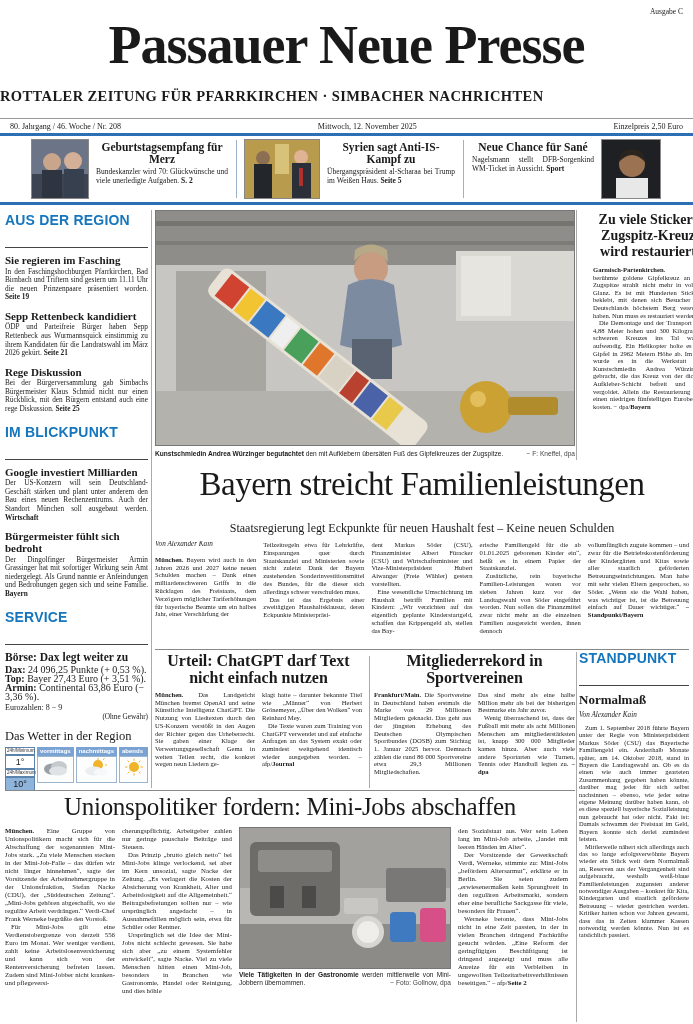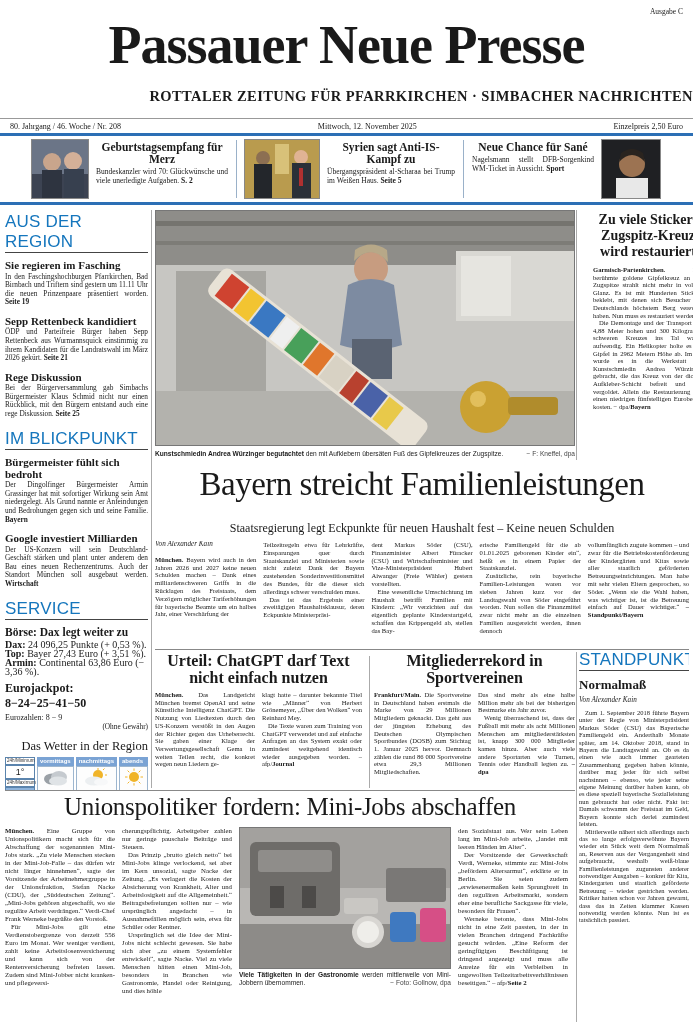"ROTTALER ZEITUNG FÜR PFARRKIRCHEN ·" .masthead-sub { text-align: right -> left }
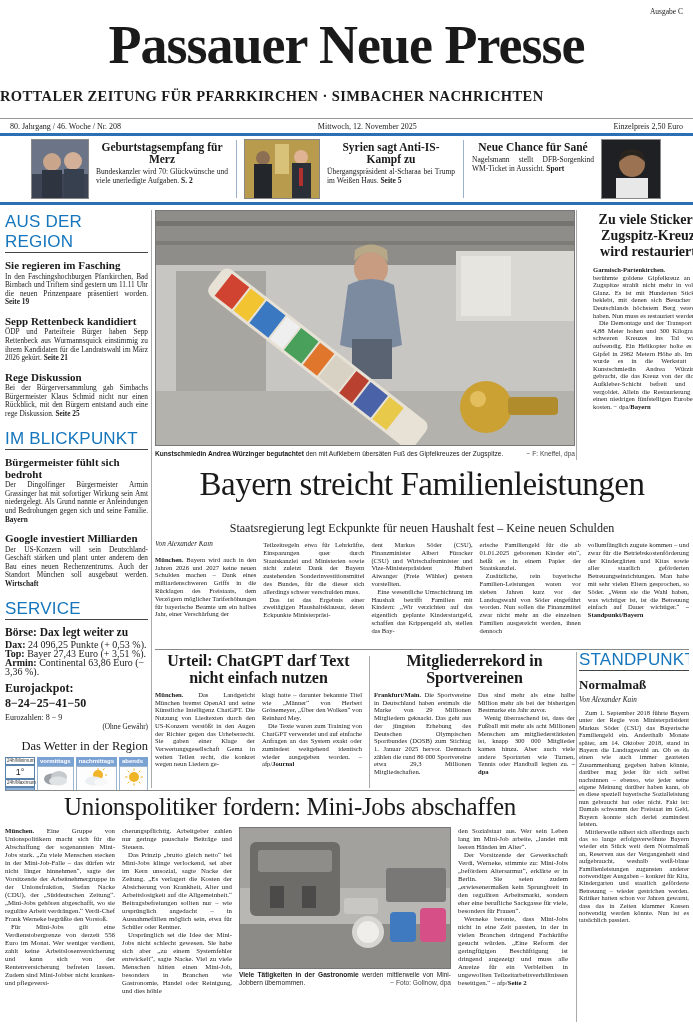"AUS DER REGION" .sec-head { font-size: 17px -> 14px; font-weight: 400 -> 700; padding-bottom: 0 -> 19px }
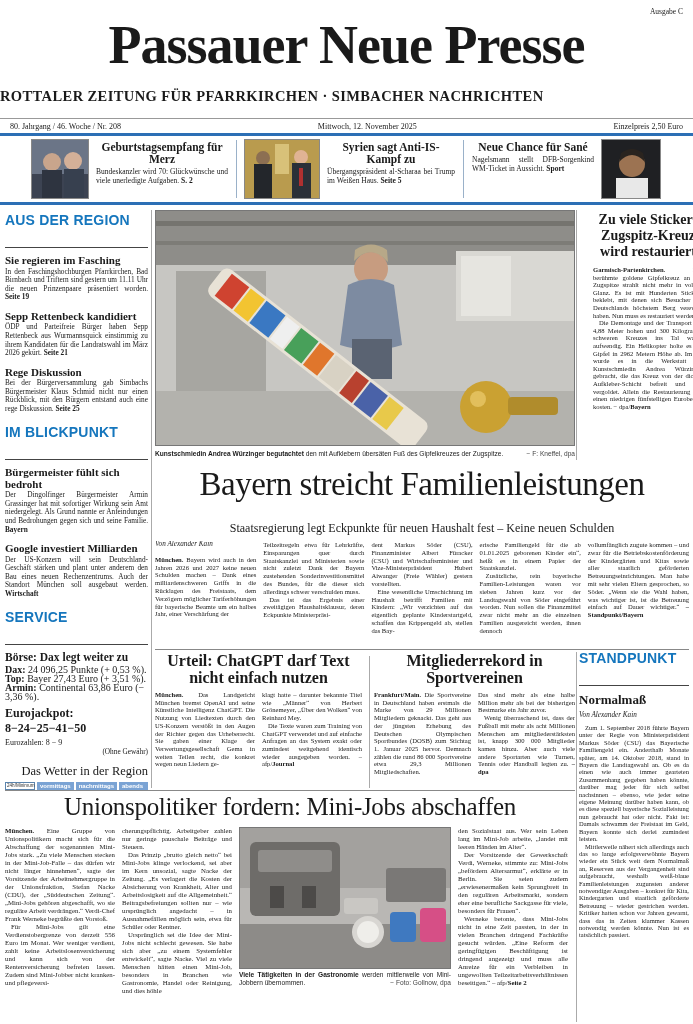"Bürgermeister fühlt sich bedroht" div.sb-item { order: before "Google investiert Milliarden" -> after "Google investiert Milliarden" }
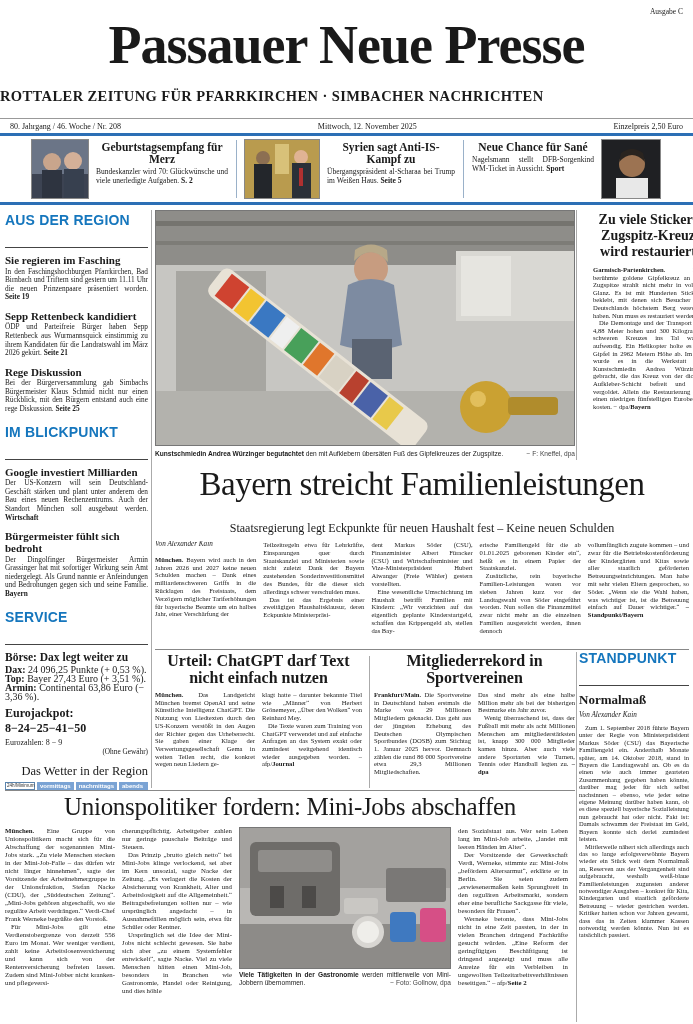"Eurojackpot: 8−24−25−41−50" div.jackpot { html: <div>Eurojackpot: 8−24−25−41−50</div> -> none }
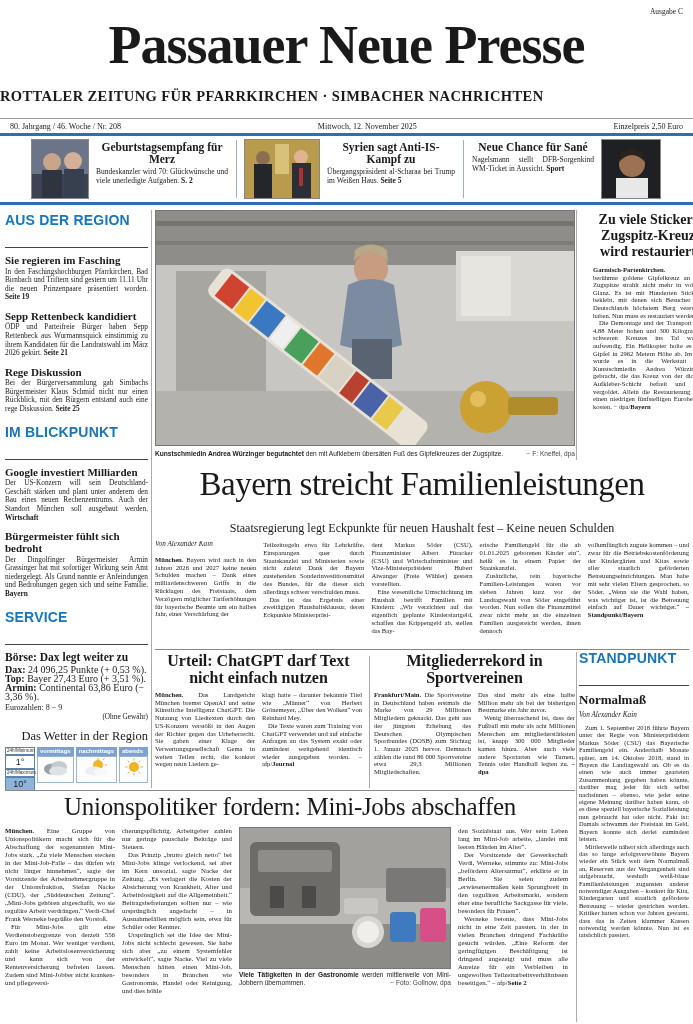"Das Wetter in der Region" .weather-title { text-align: right -> none }
